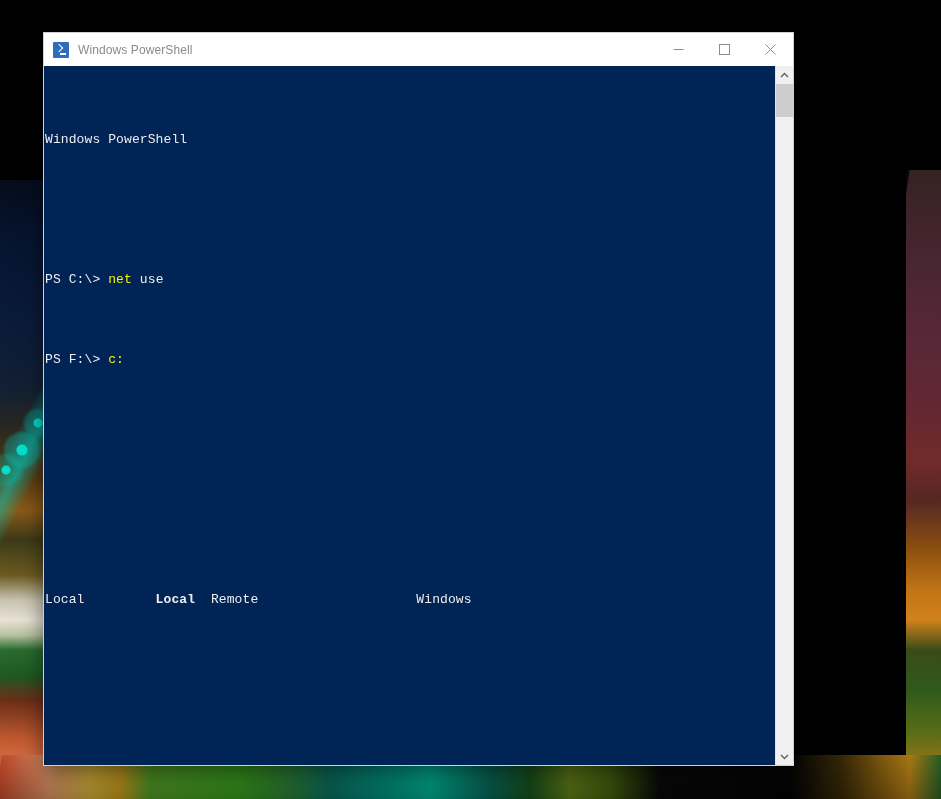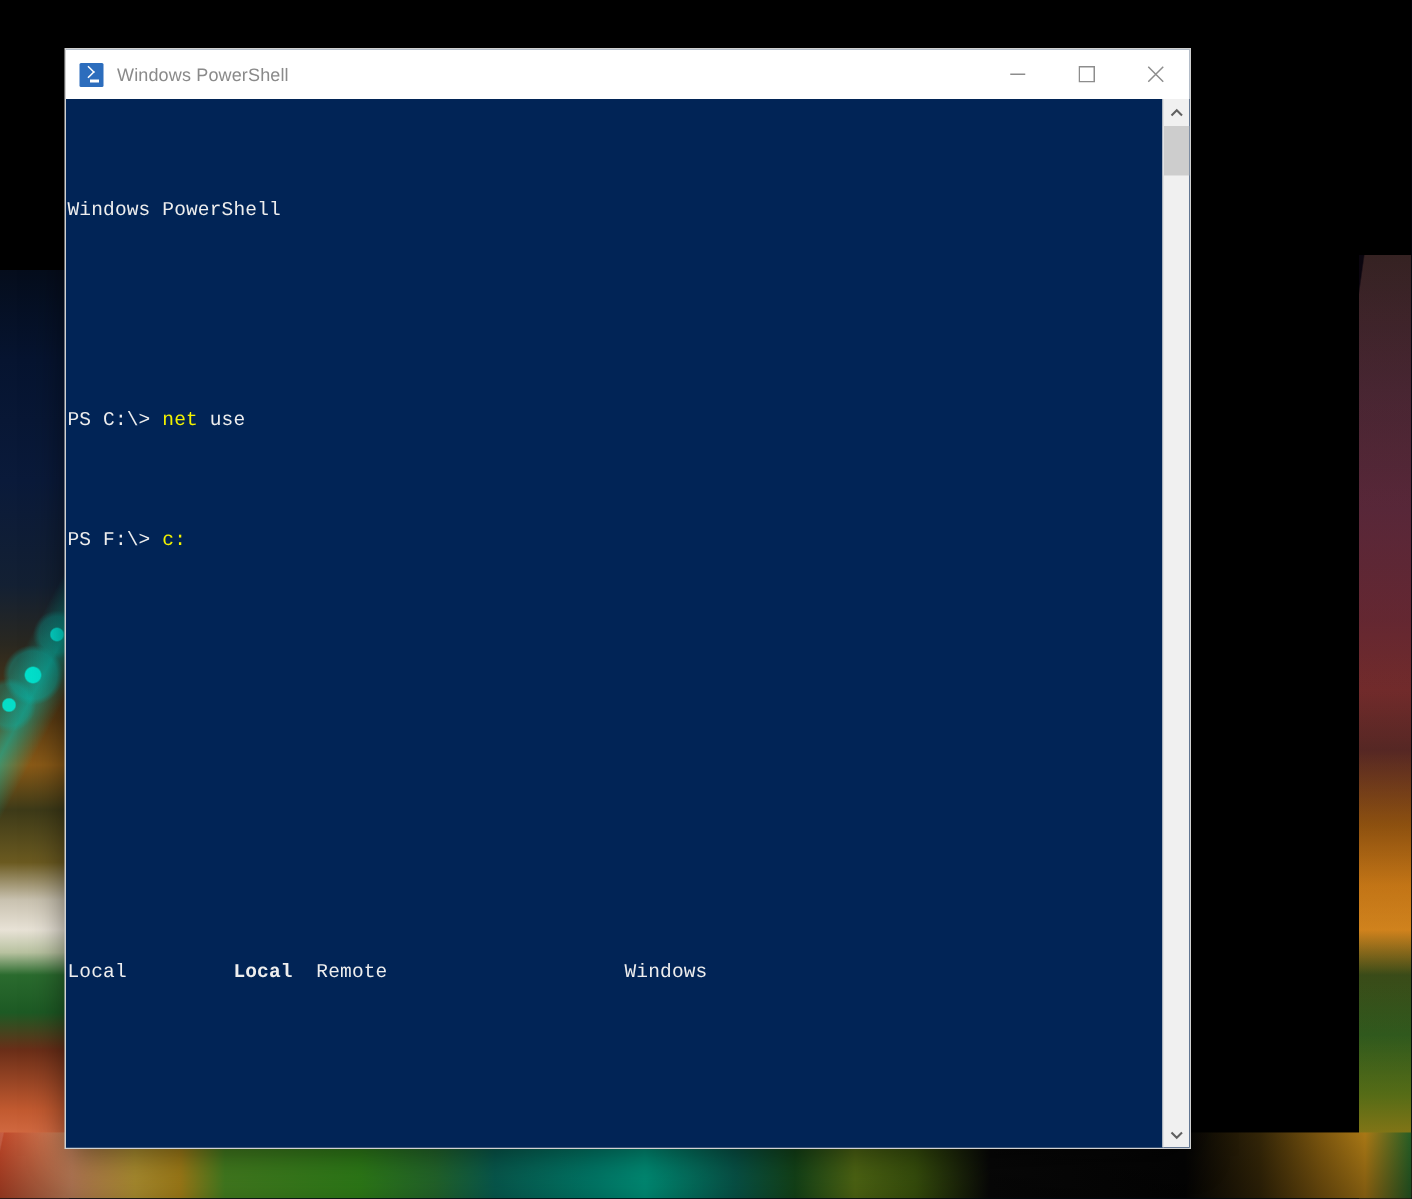"Remote" span { margin-top: 48px -> none }
